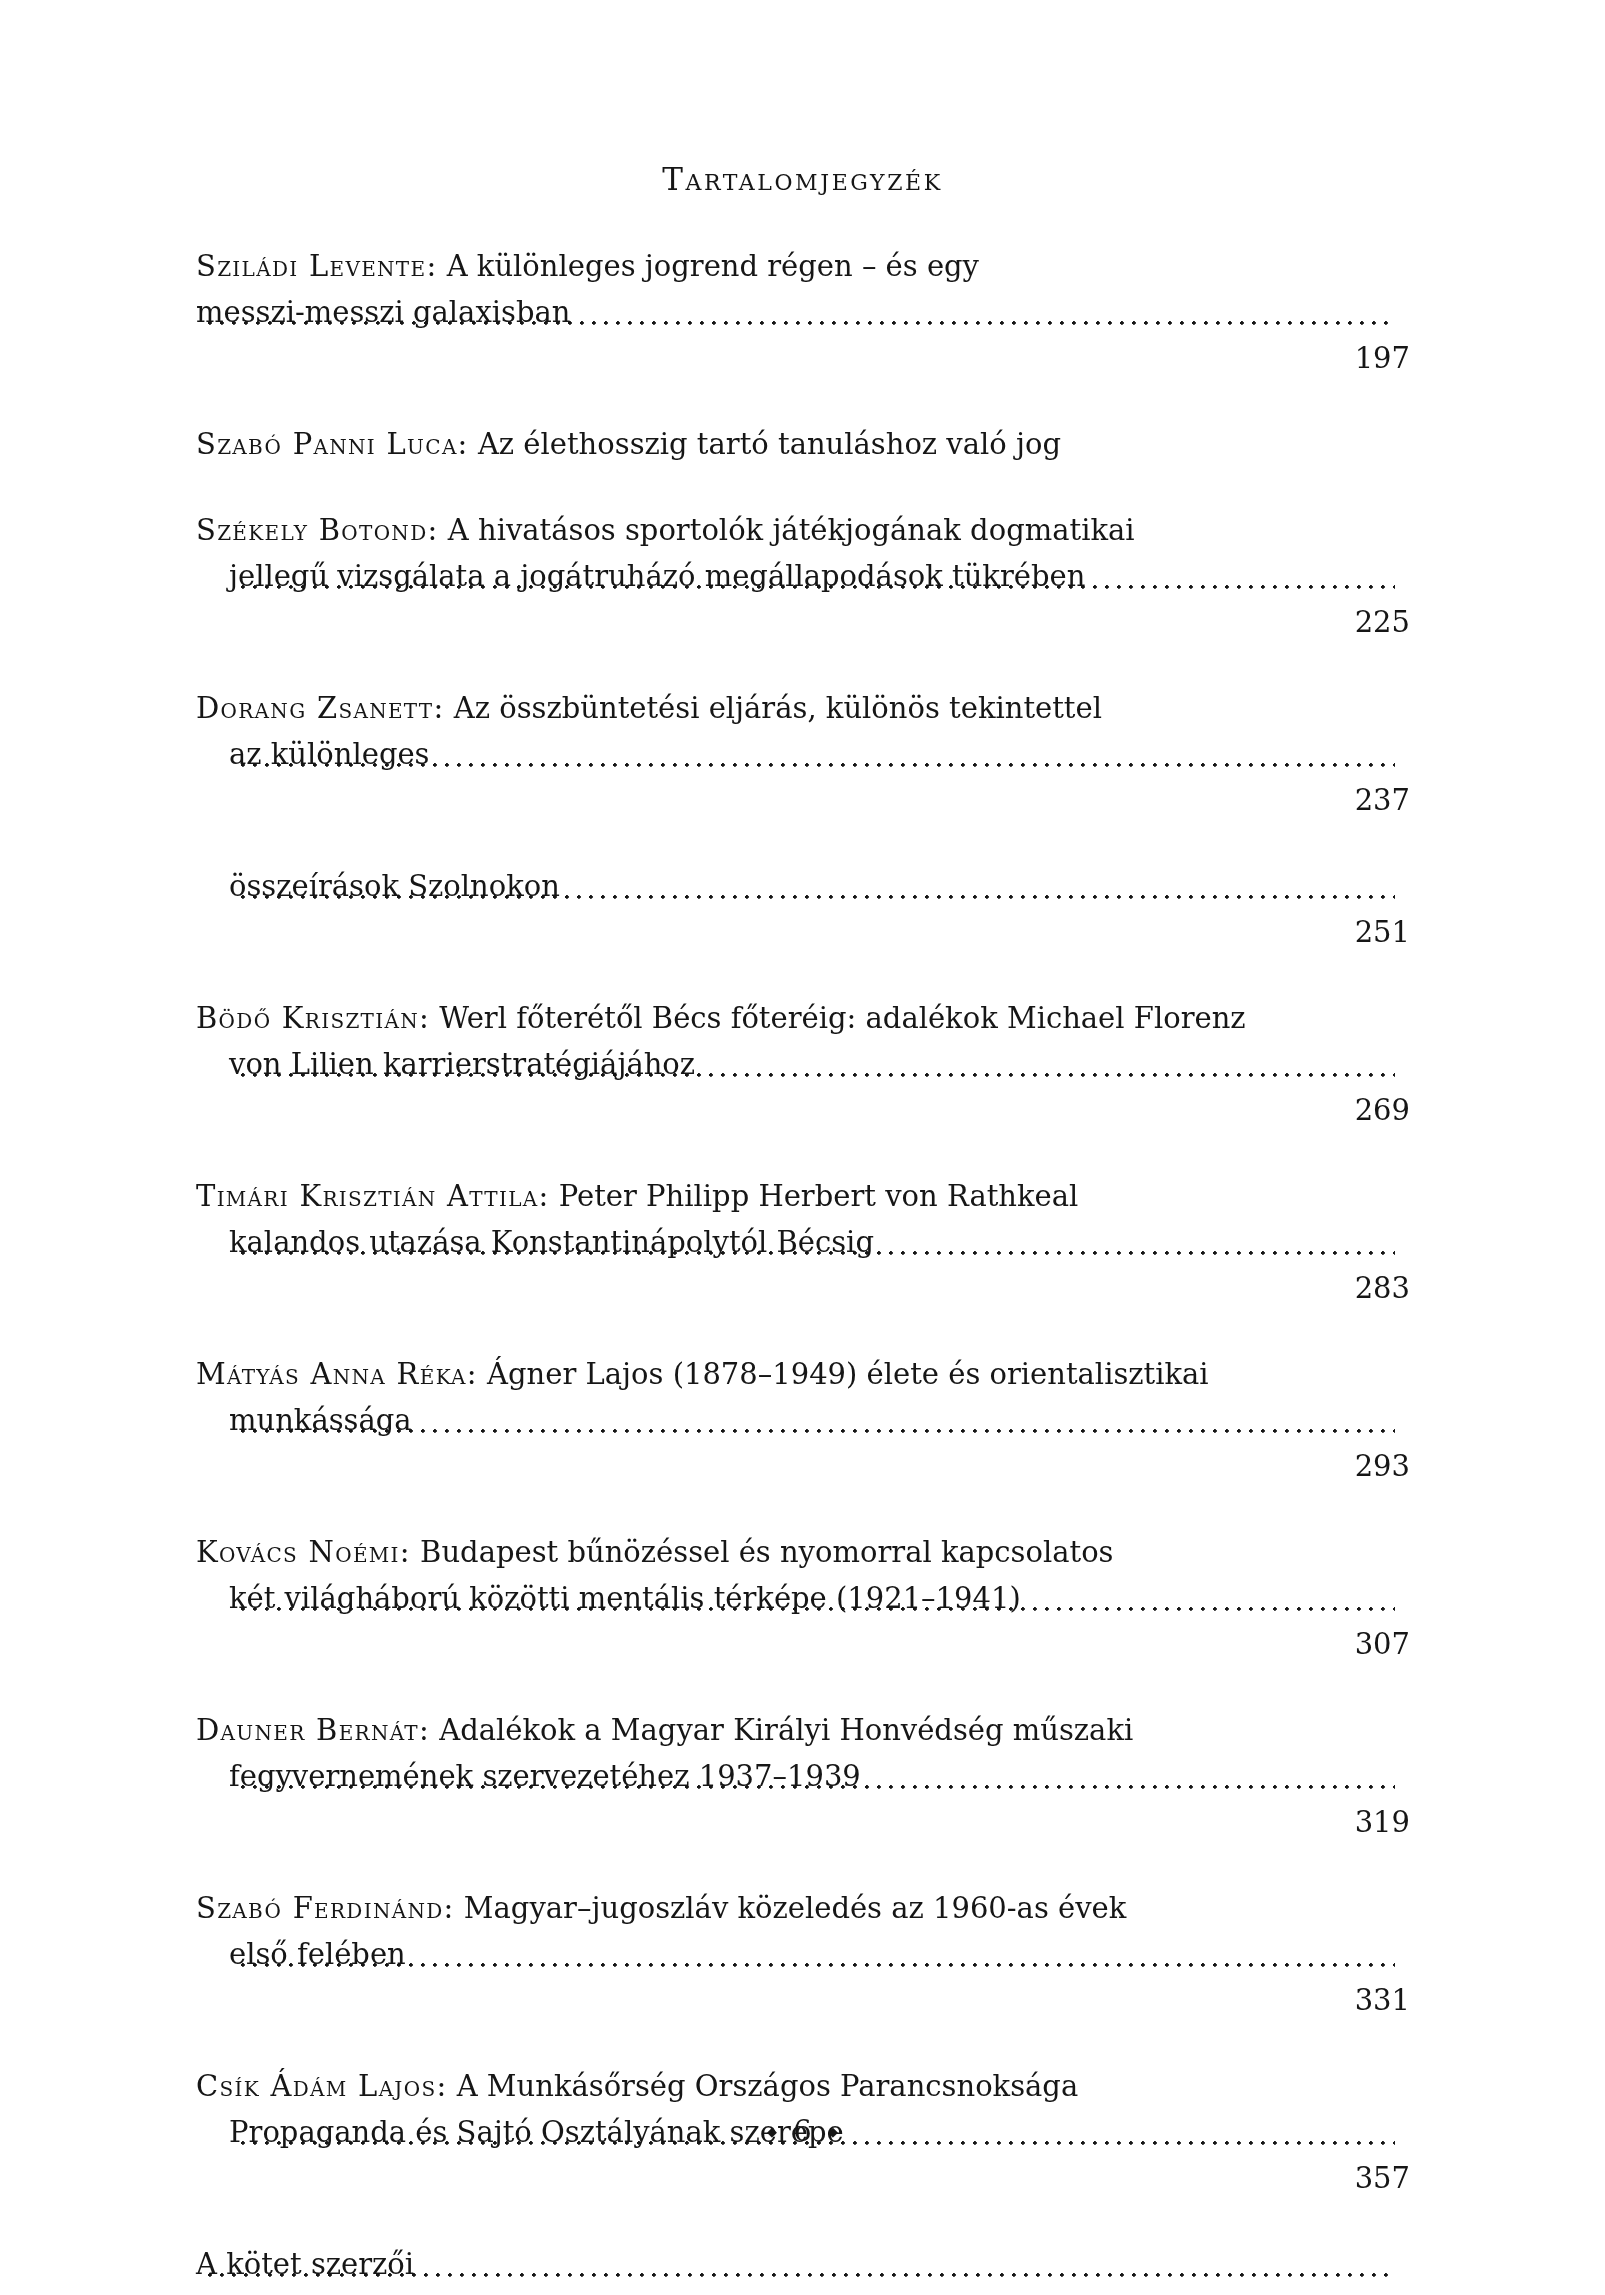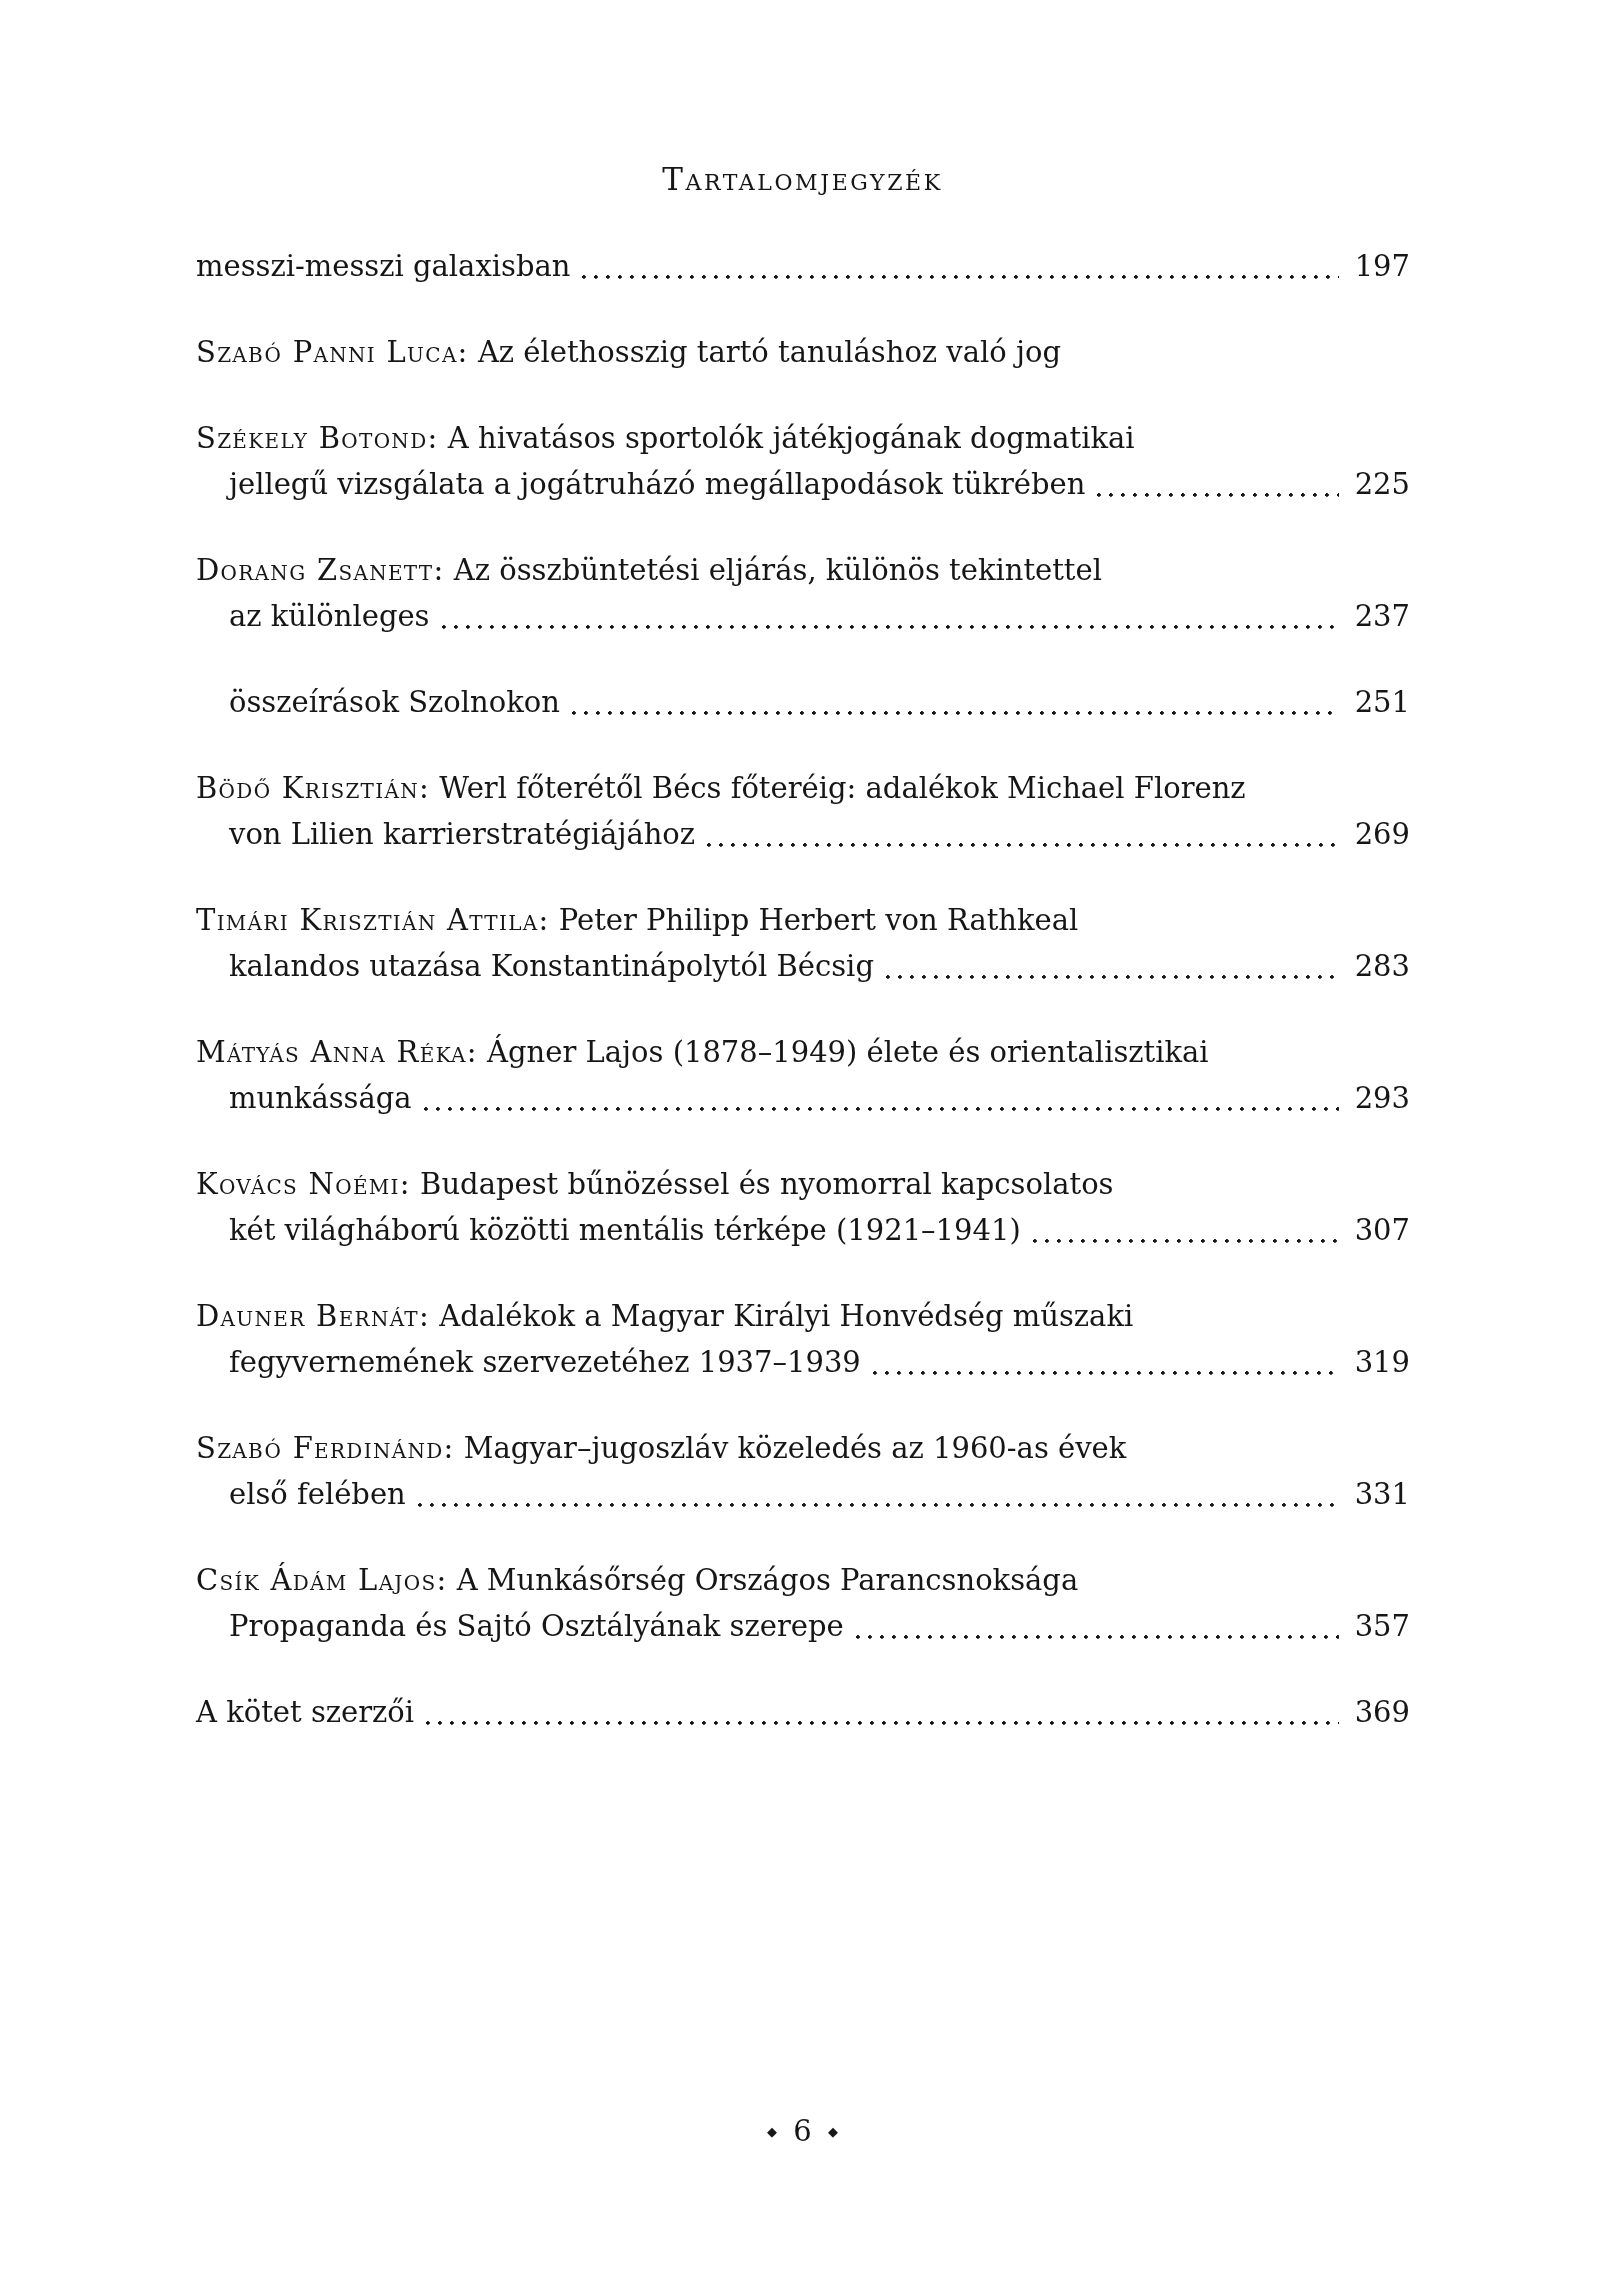"Sziládi Levente: A különleges jogrend" div.line1 { html: none -> <div> <span>Sziládi Levente:</span><span> A különleges jogrend régen – és egy</span> </div> }
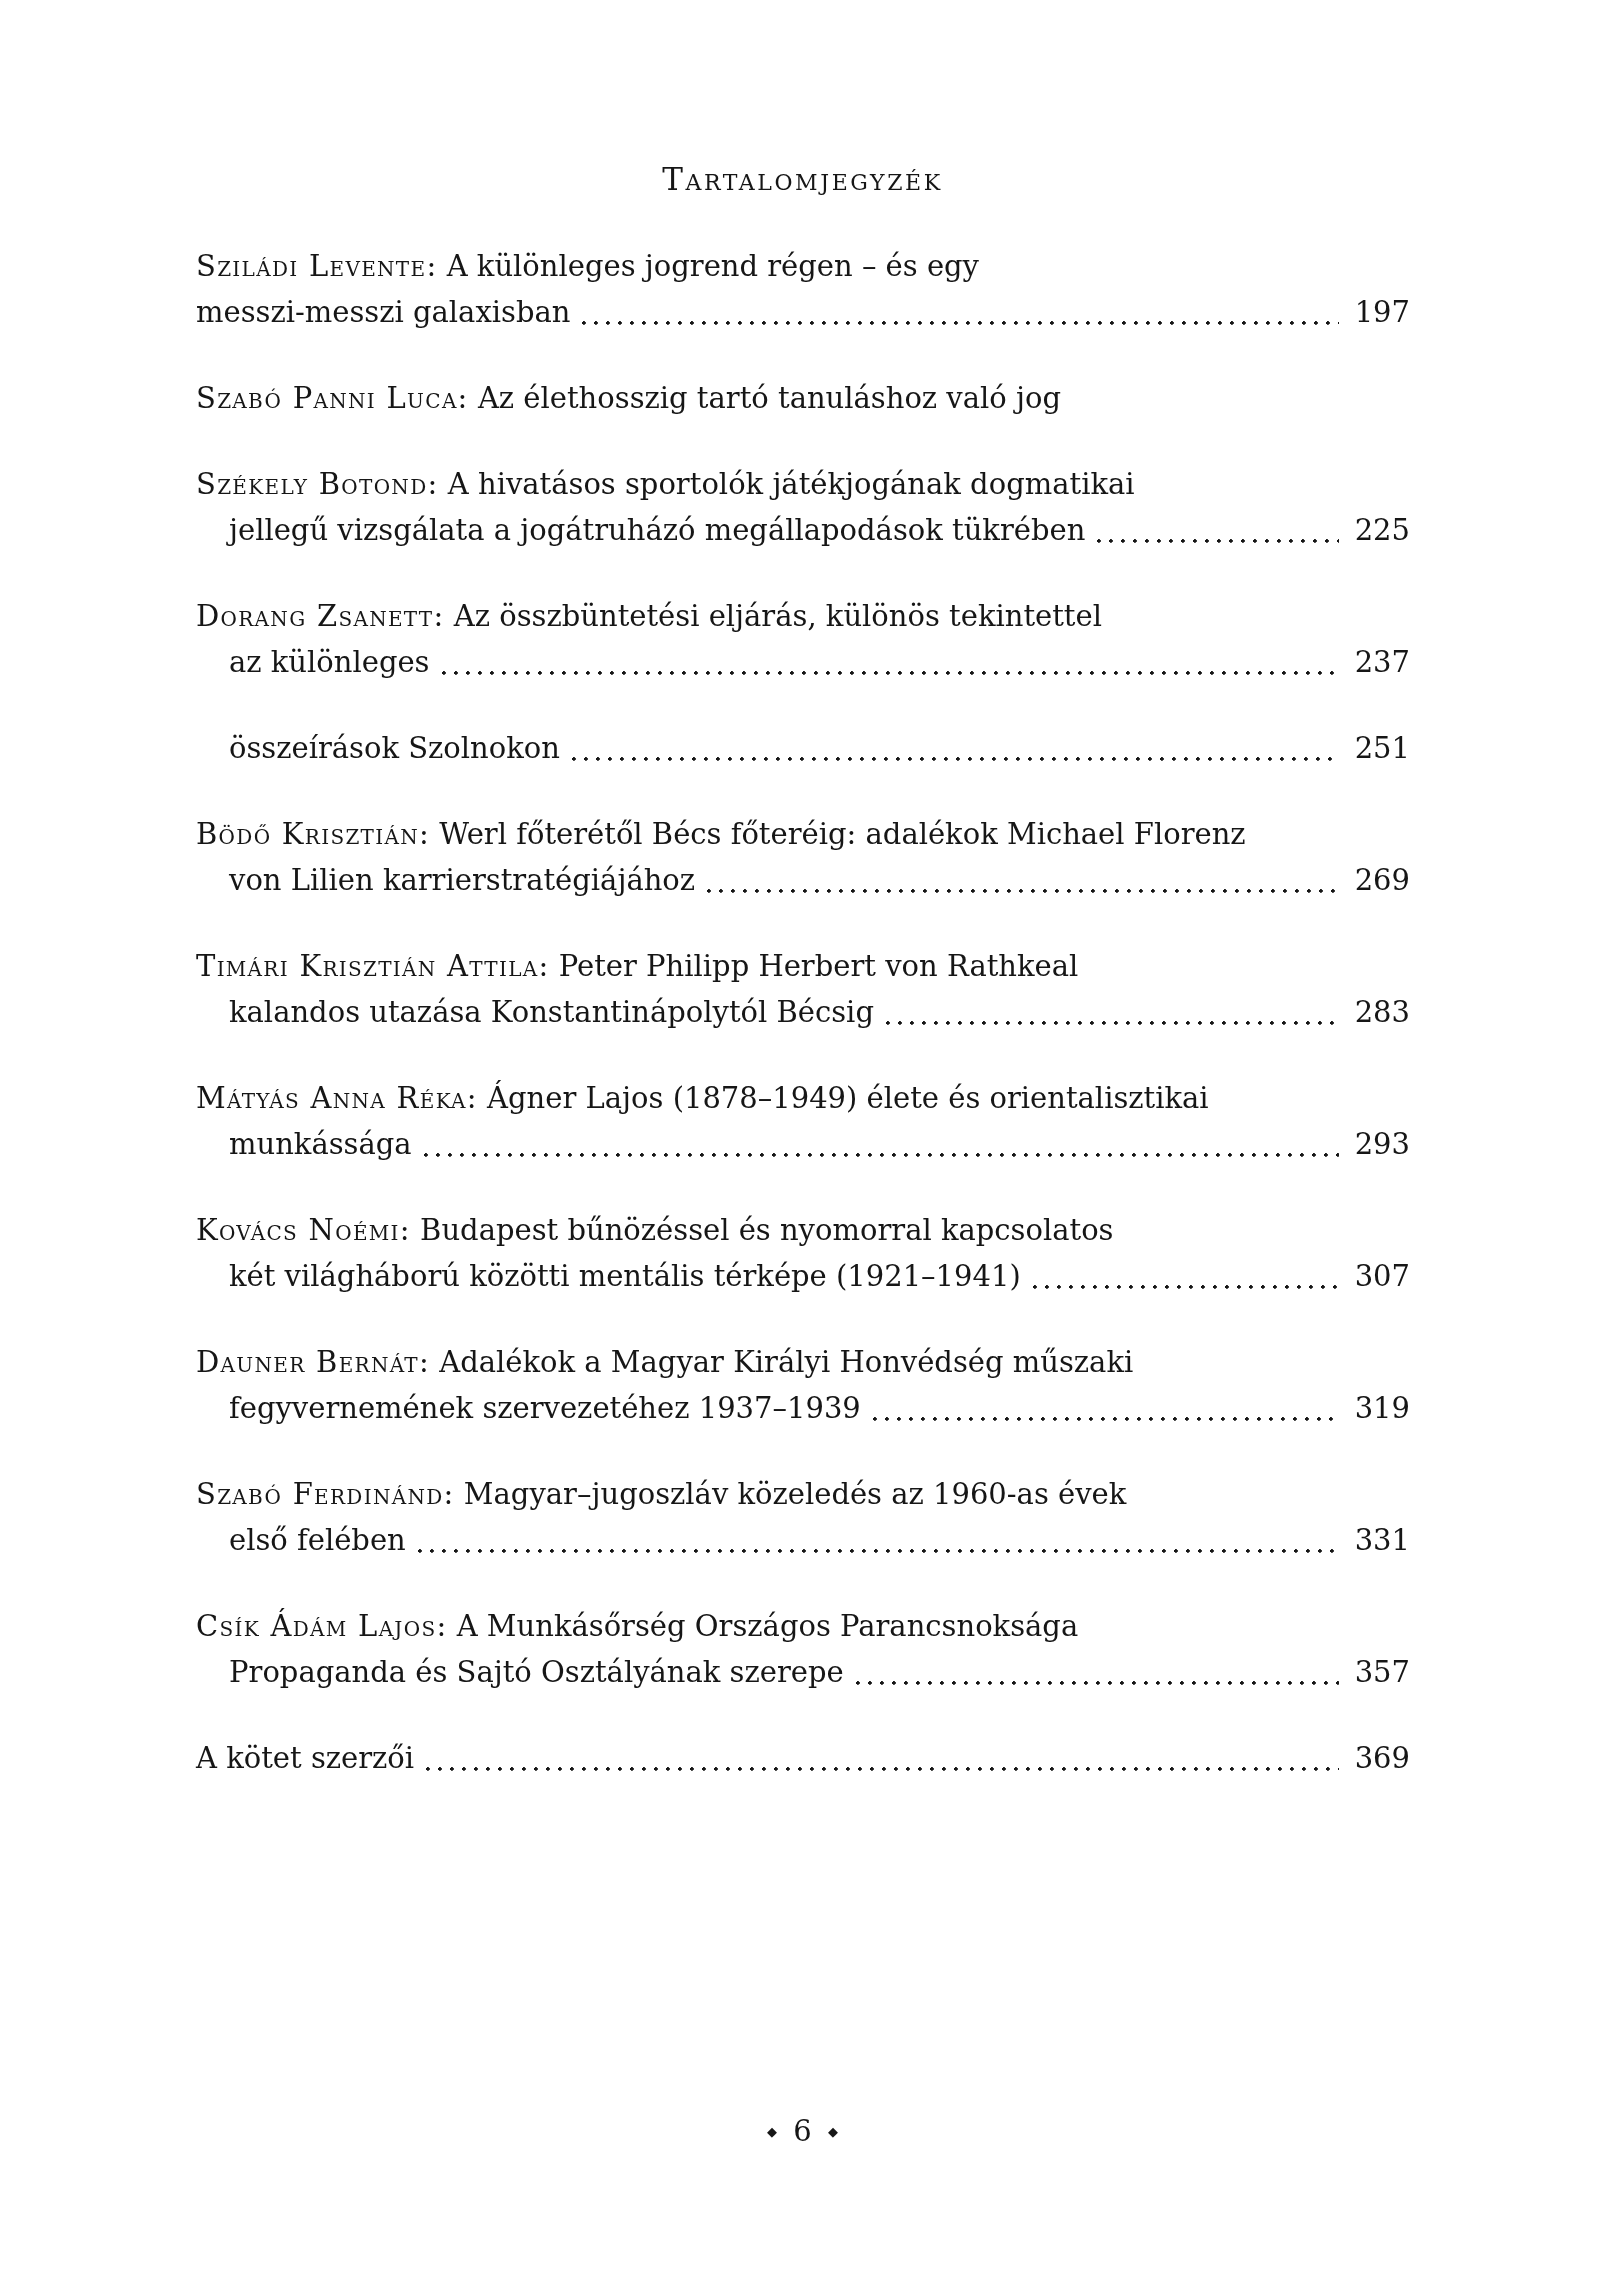"messzi-messzi galaxisban" .line2 { flex-direction: none -> column }
